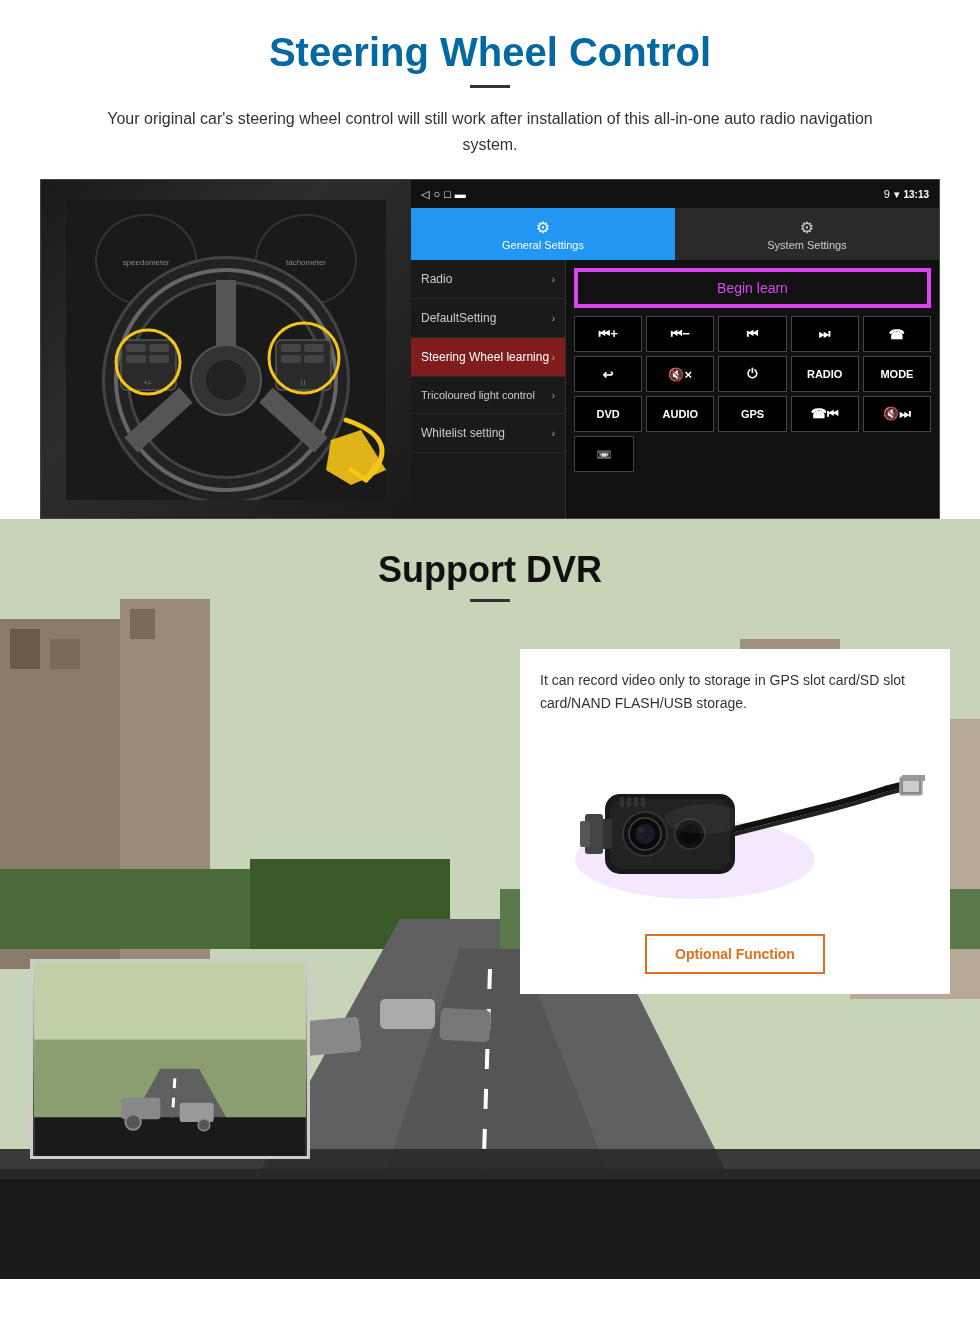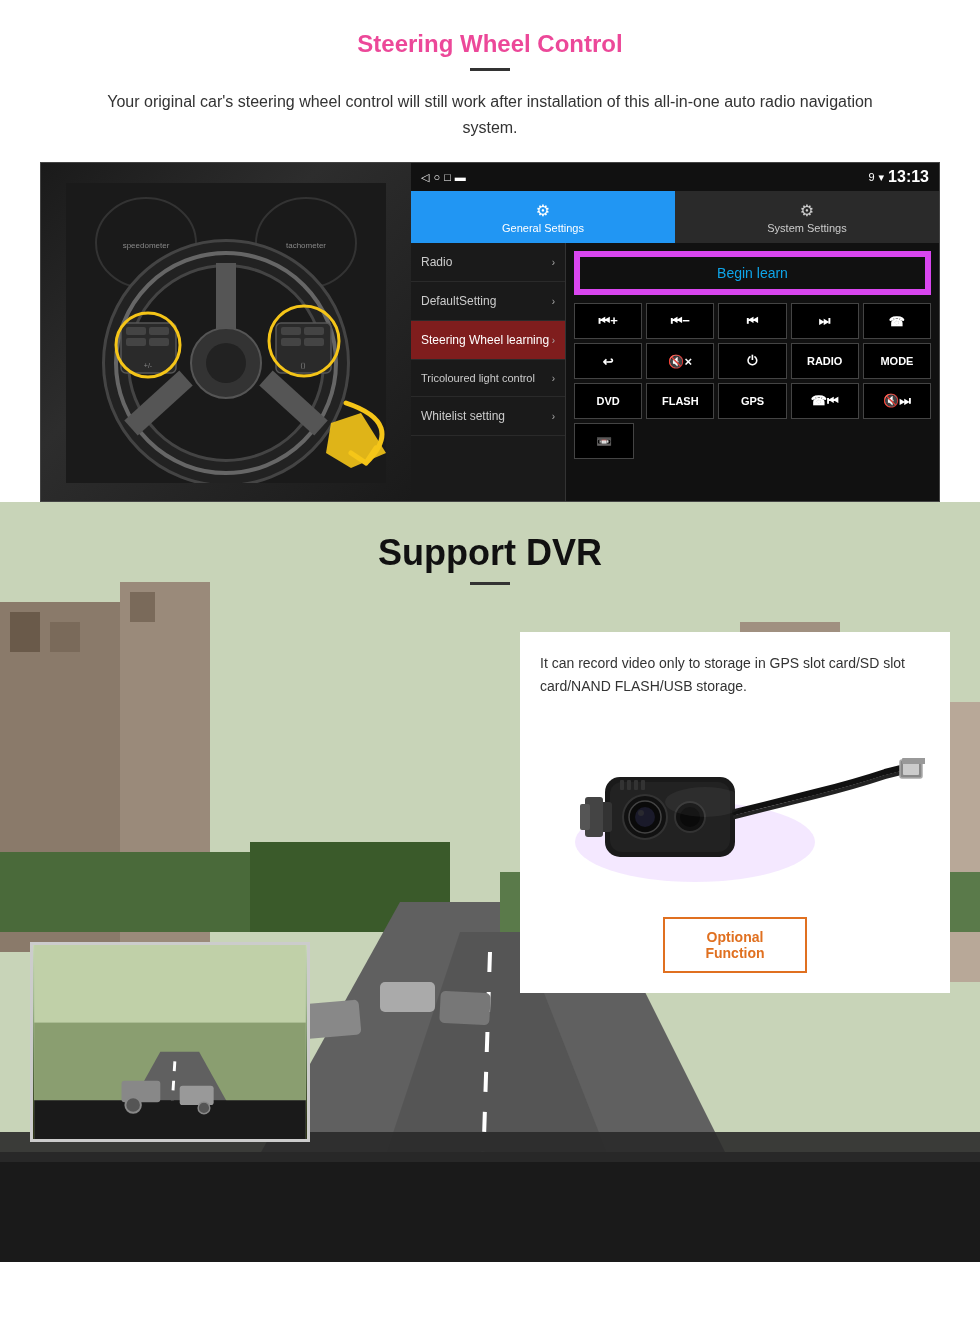"Steering Wheel Control" .section-title { color: #ec4899 -> #0369a1; font-size: 24px -> 40px }
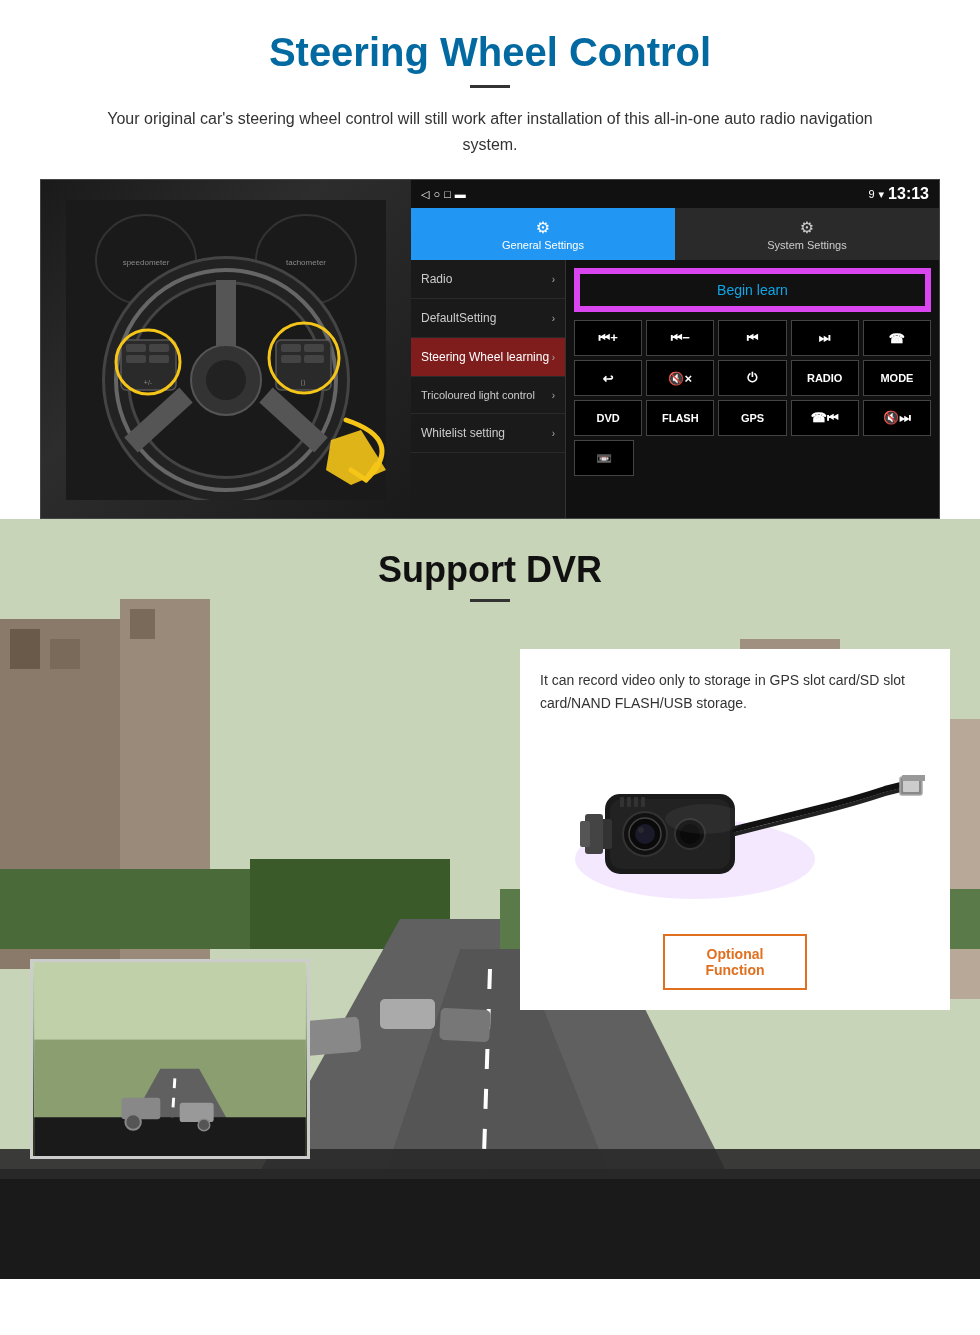"13:13" .statusbar-time { font-size: 16px -> 10px }
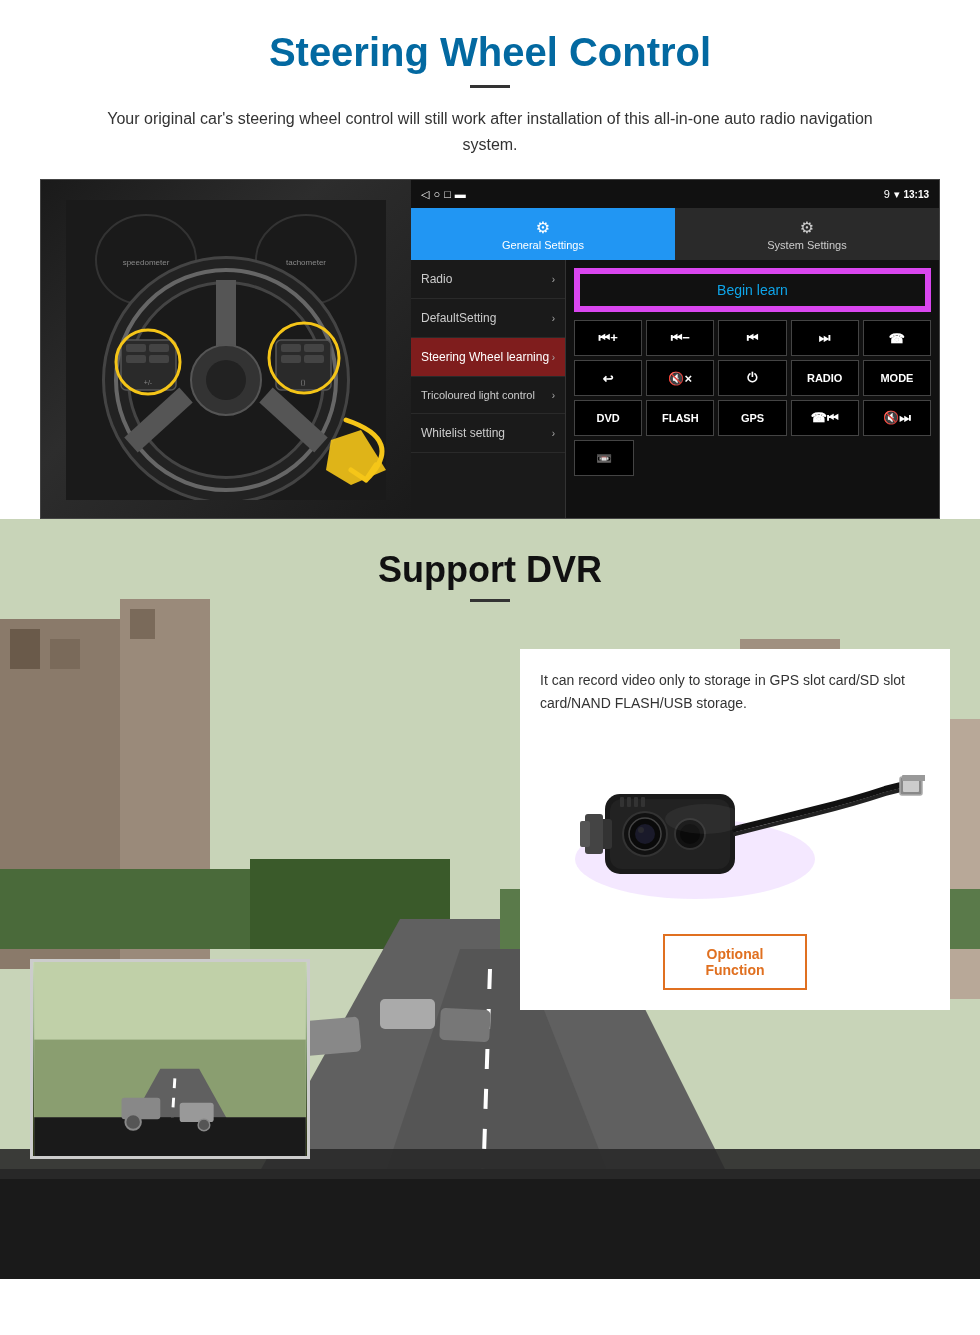"Begin learn" .begin-learn-btn { border: 6px solid #d946ef -> 4px solid #d946ef; color: #0ea5e9 -> #d946ef }
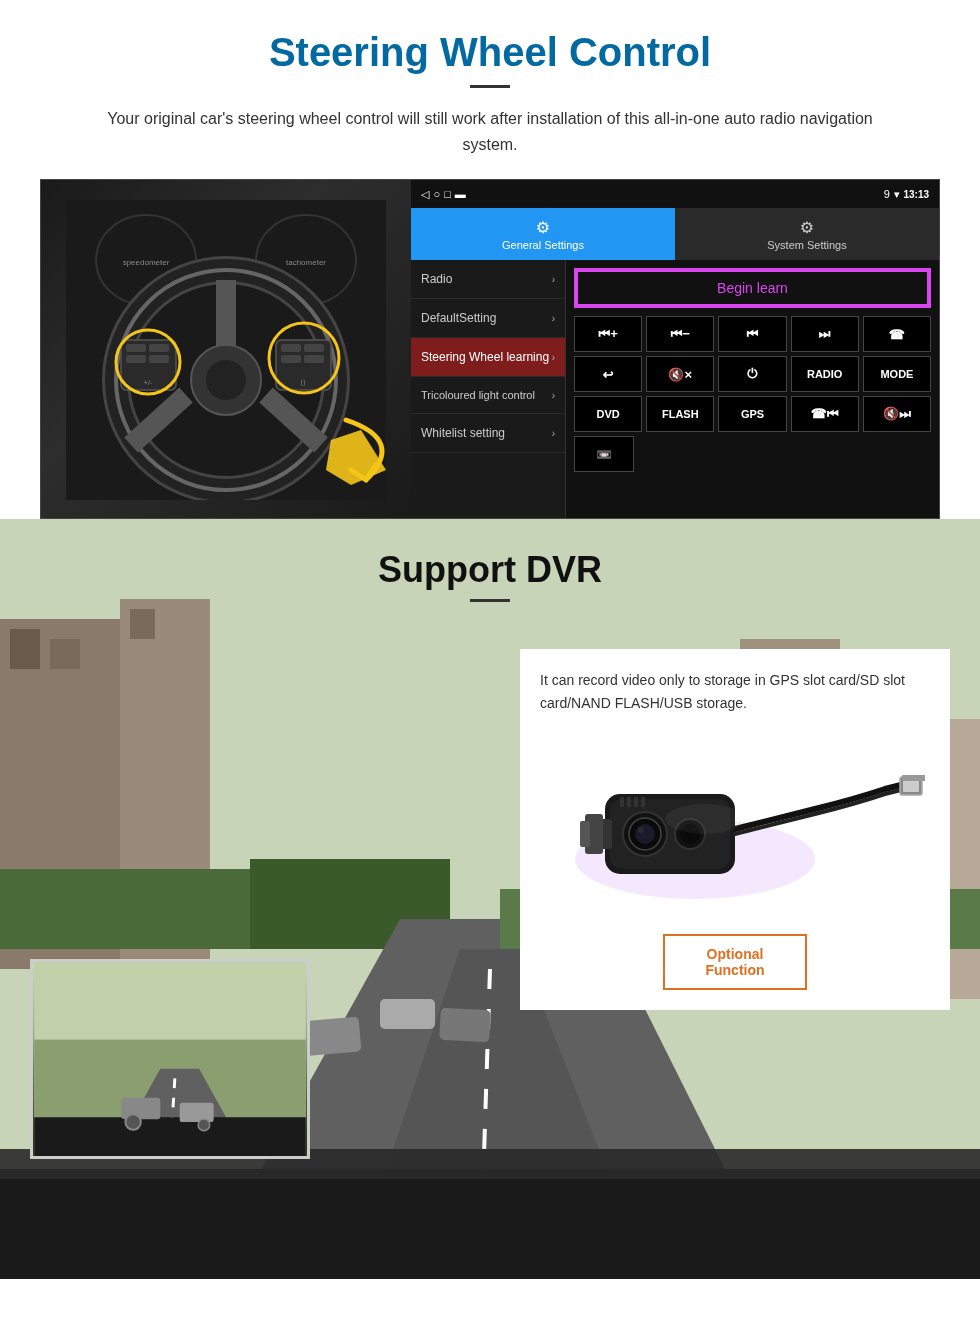"FLASH" div.ctrl-btn { text: FLASH -> AUDIO }
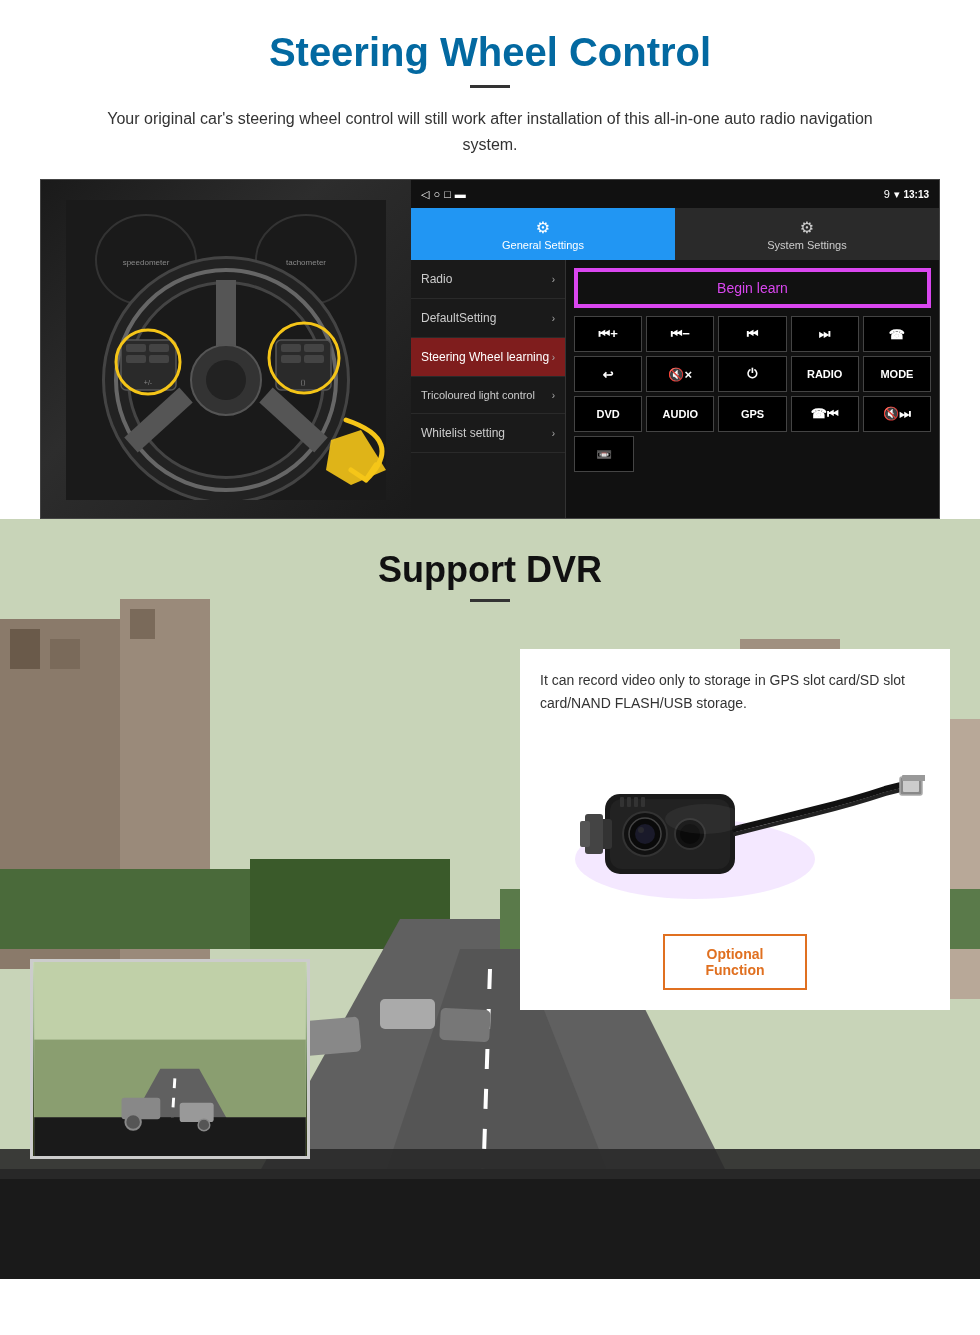"Optional Function" .dvr-optional-btn { width: 144px -> 180px }
